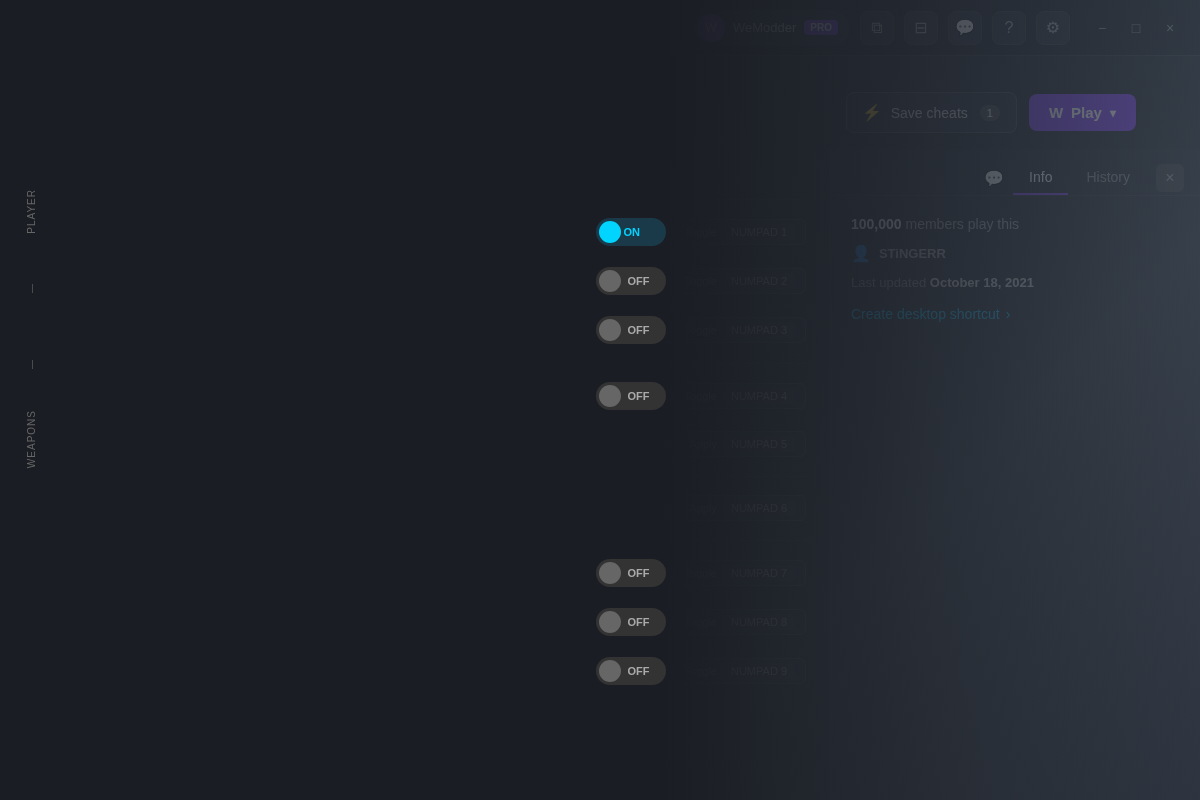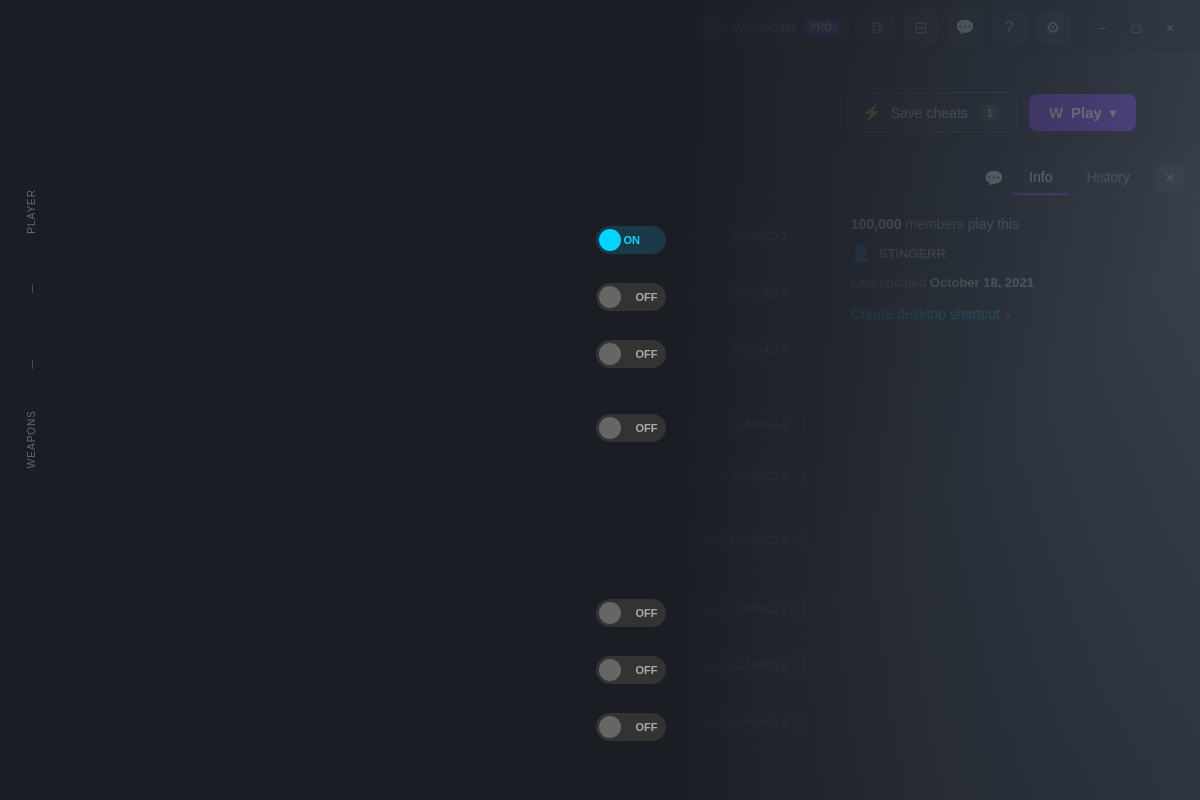"ON" .toggle-switch { margin-top: 8px -> none }
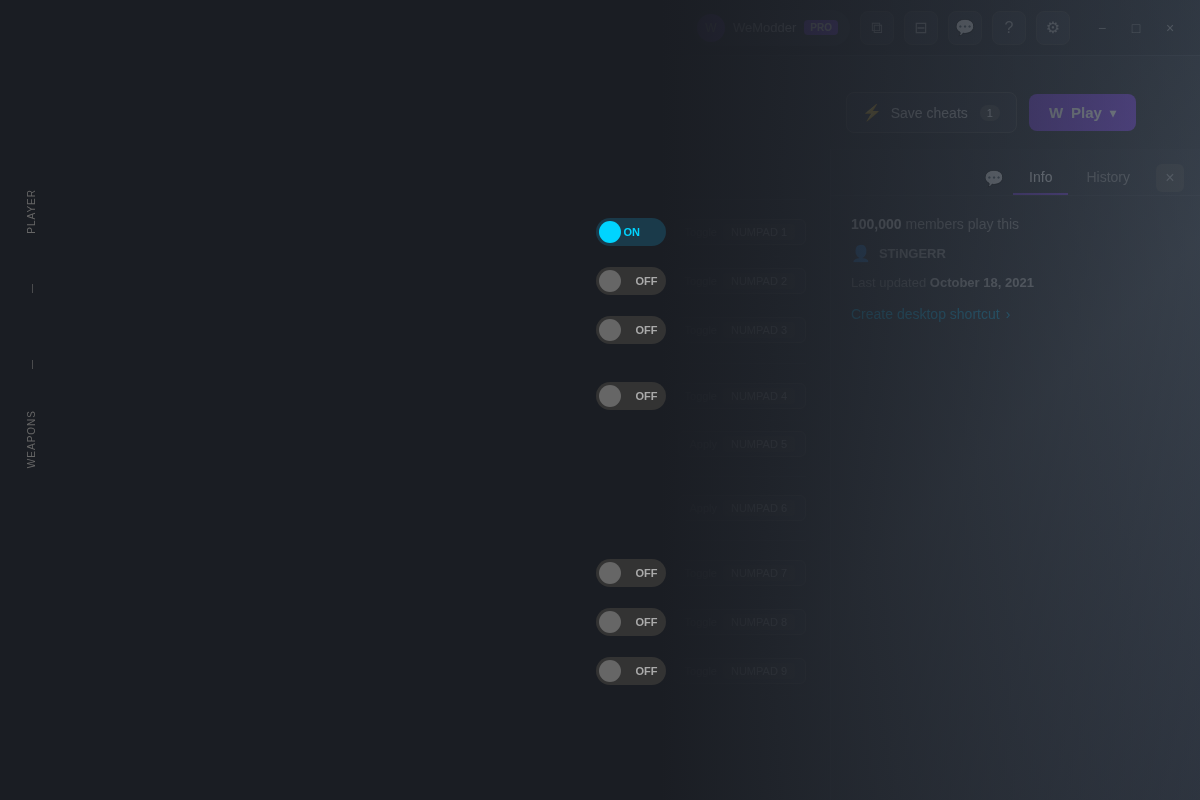"OFF" .toggle-label { right: 8px -> 16px }
